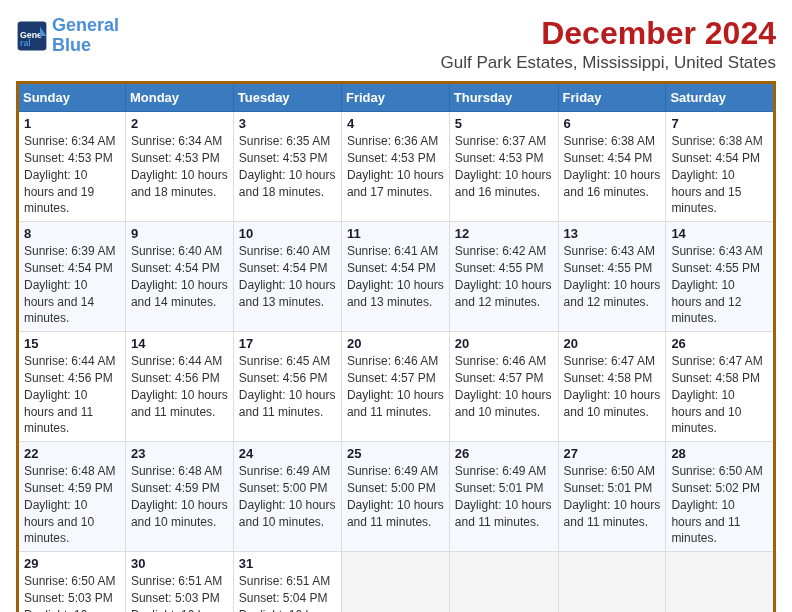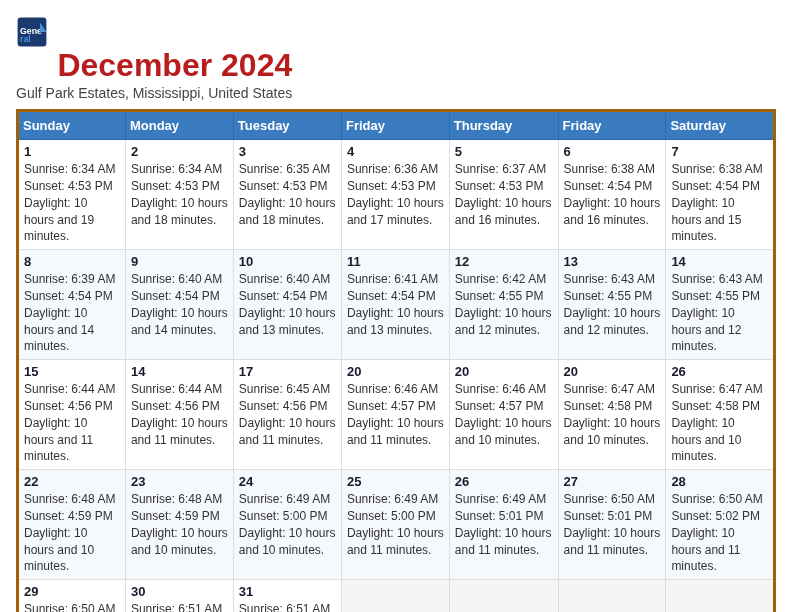"Gene" .header-logo { flex-direction: column -> none }
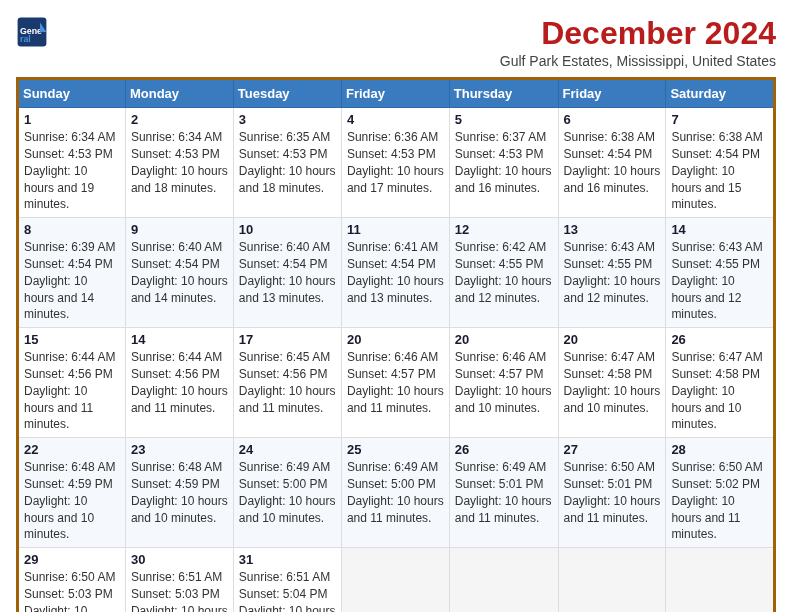"General" div { html: none -> <div> <div> <span>General</span><br> <span>Blue</span> </div> </div> }
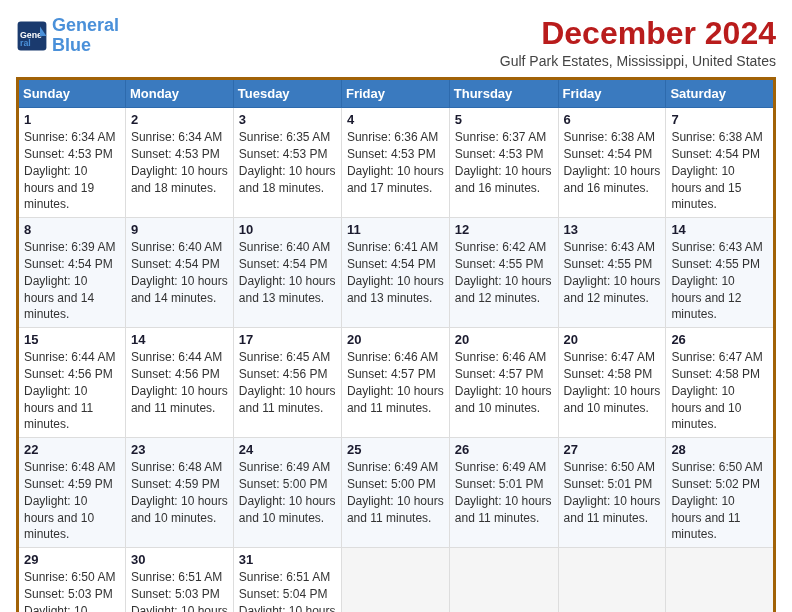"Gulf Park Estates, Mississippi, United" .location-title { font-size: 14px -> 17px }
